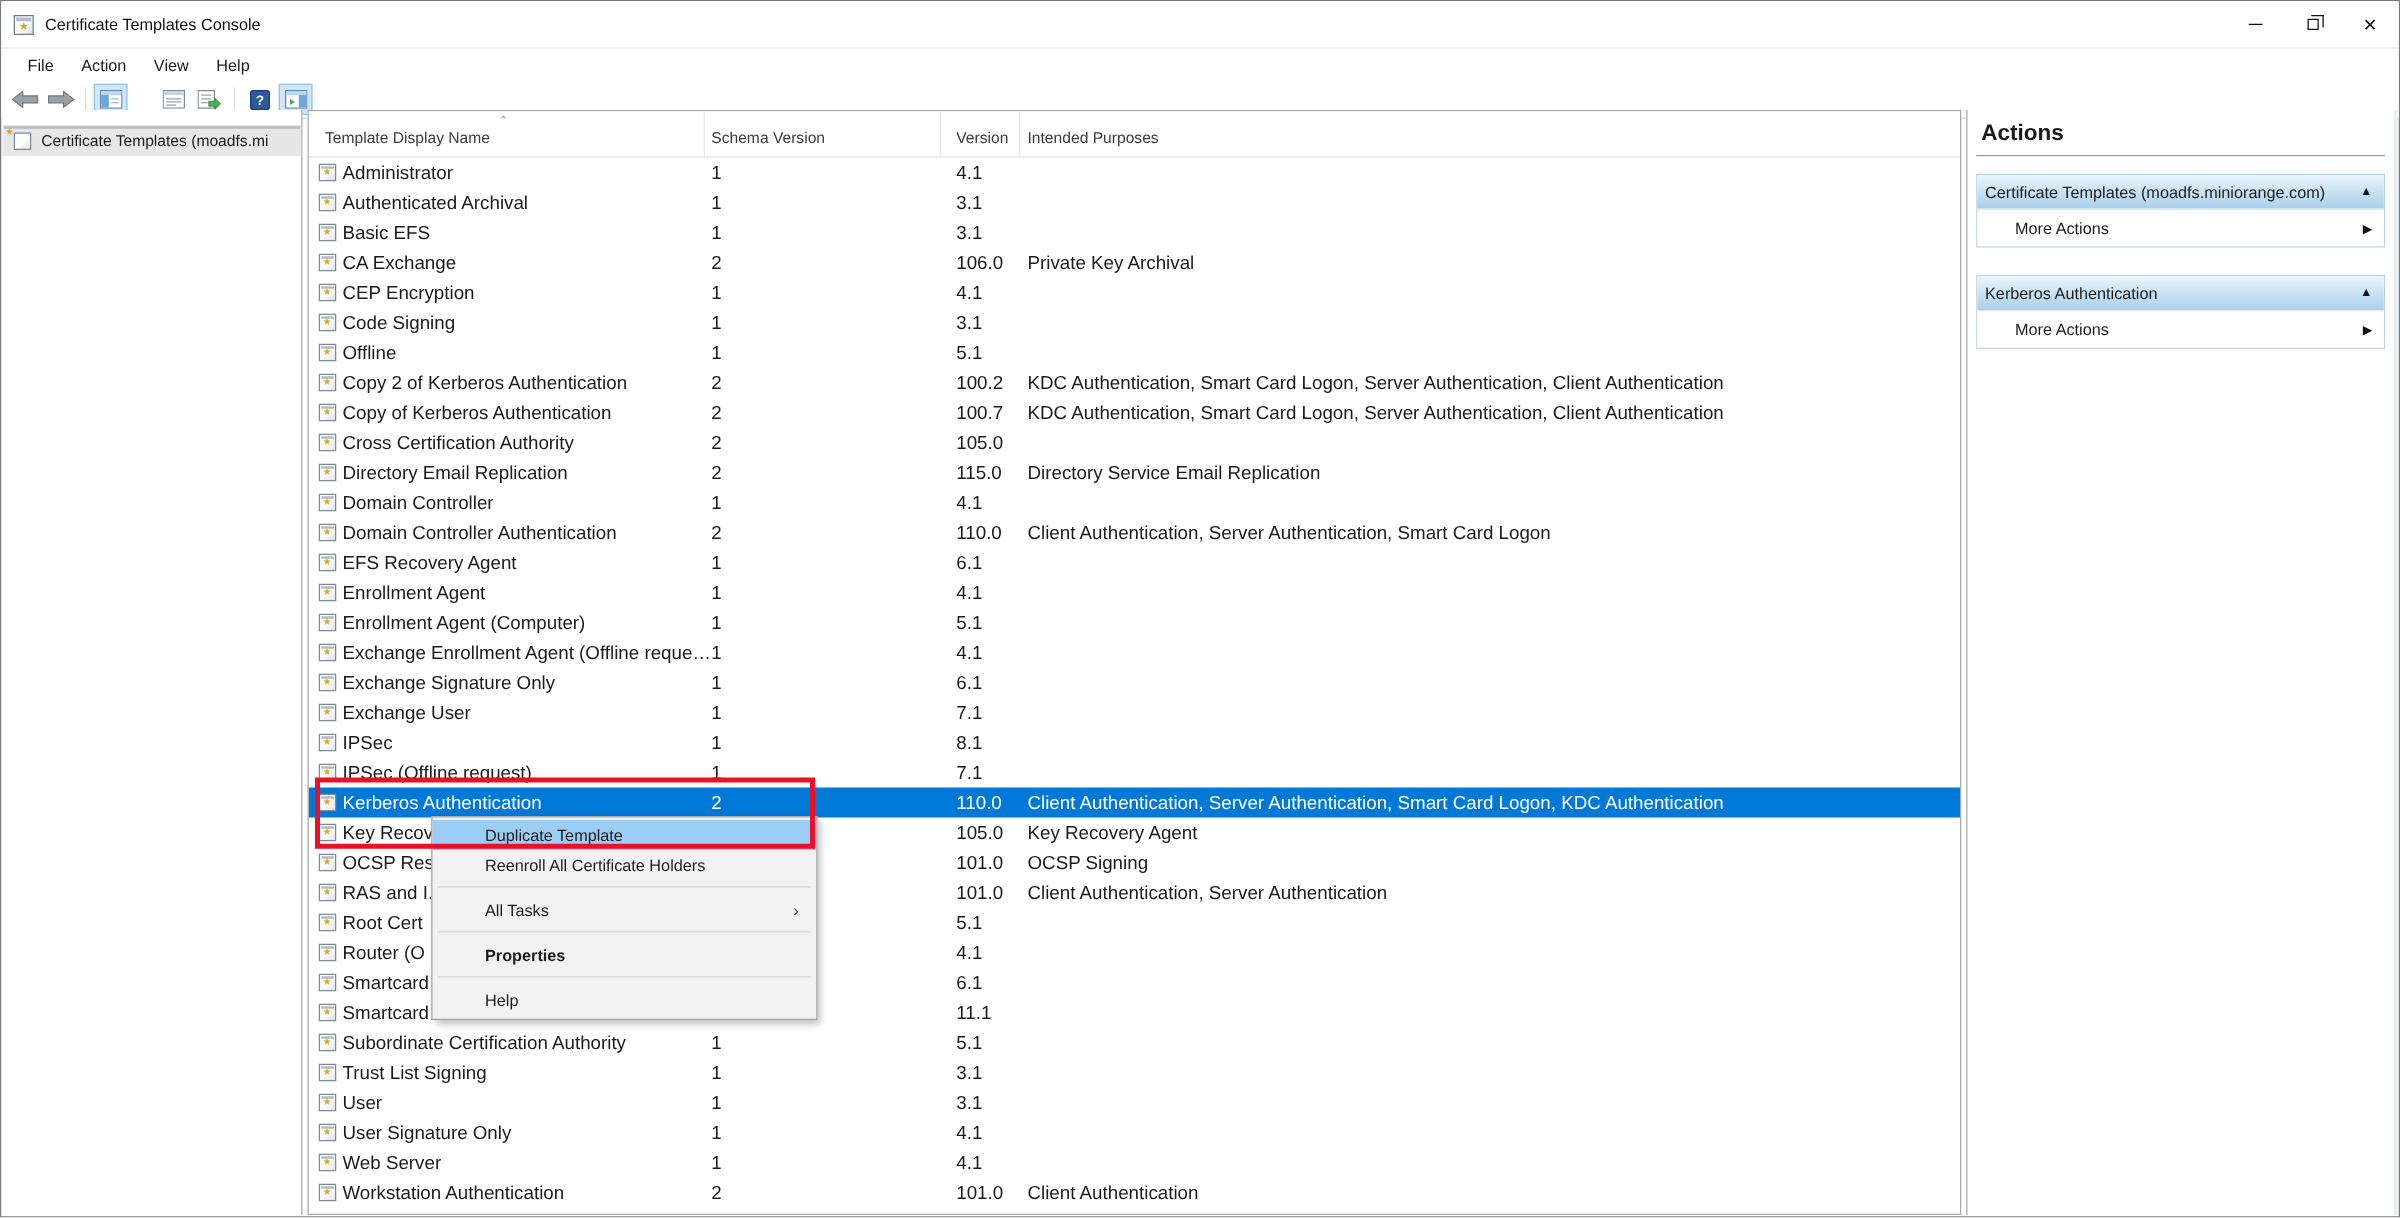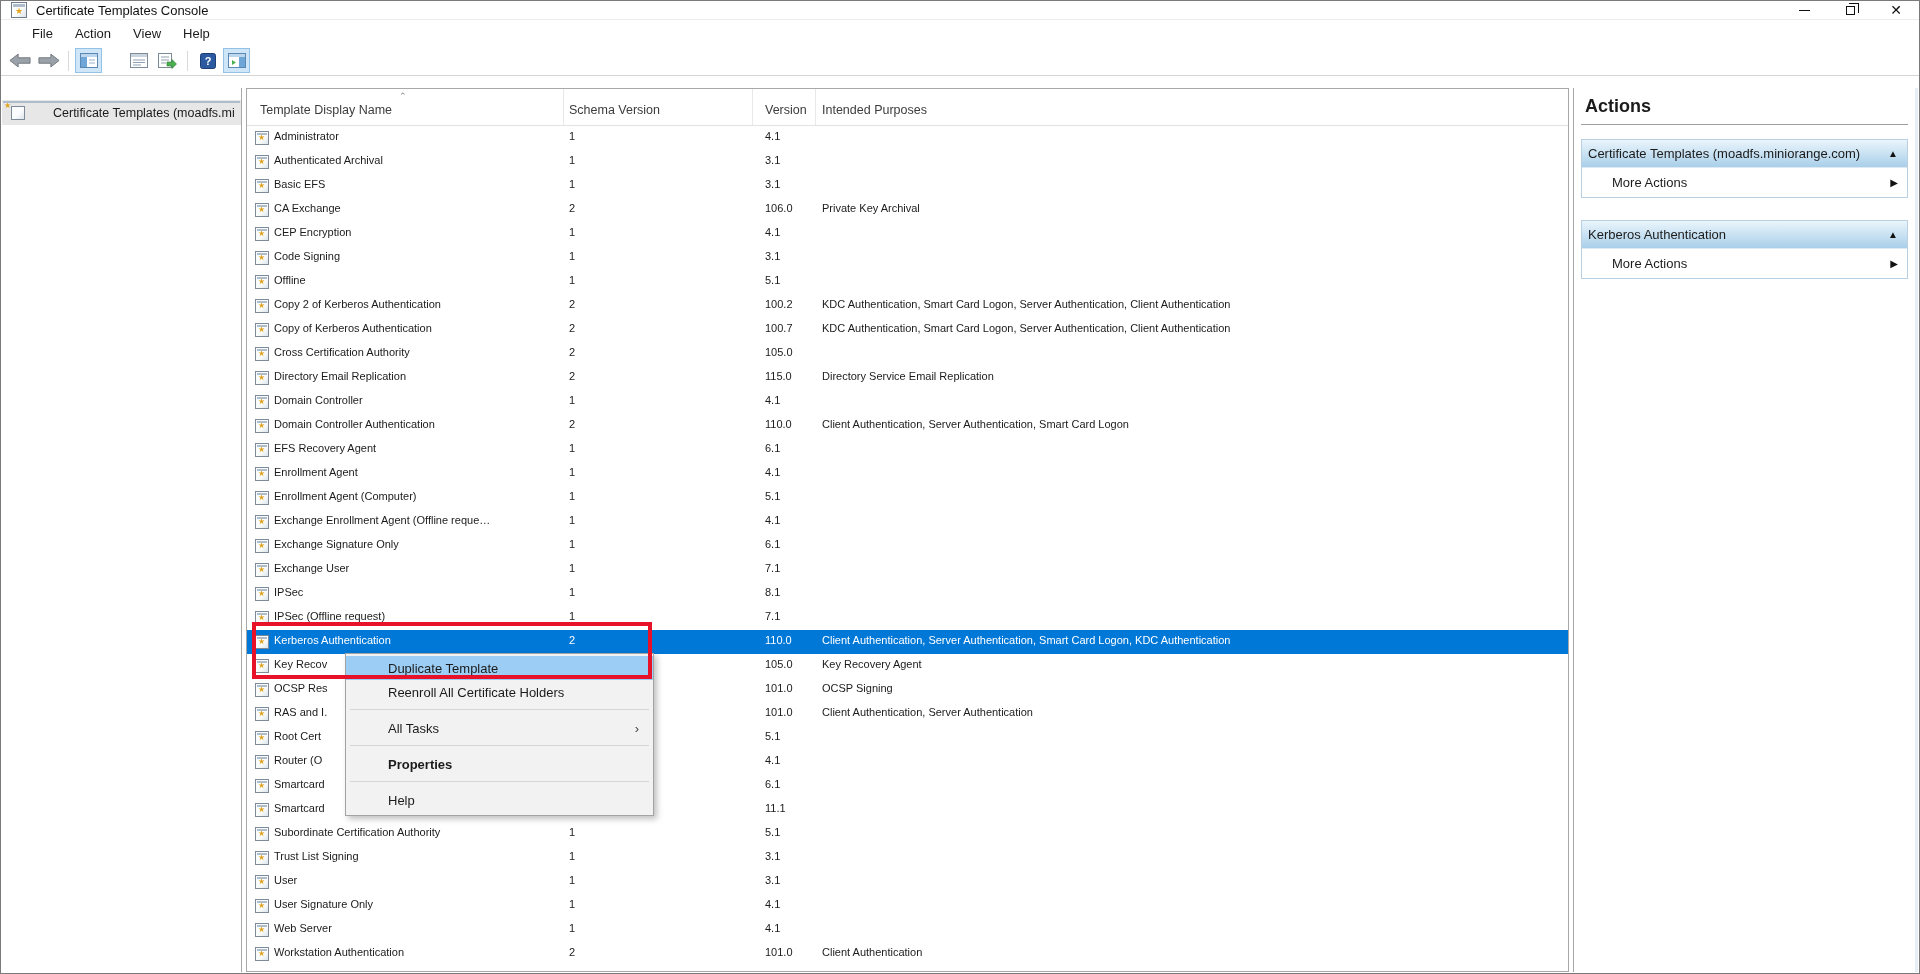"Certificate Templates Console" .titlebar { height: 19px -> 38px }
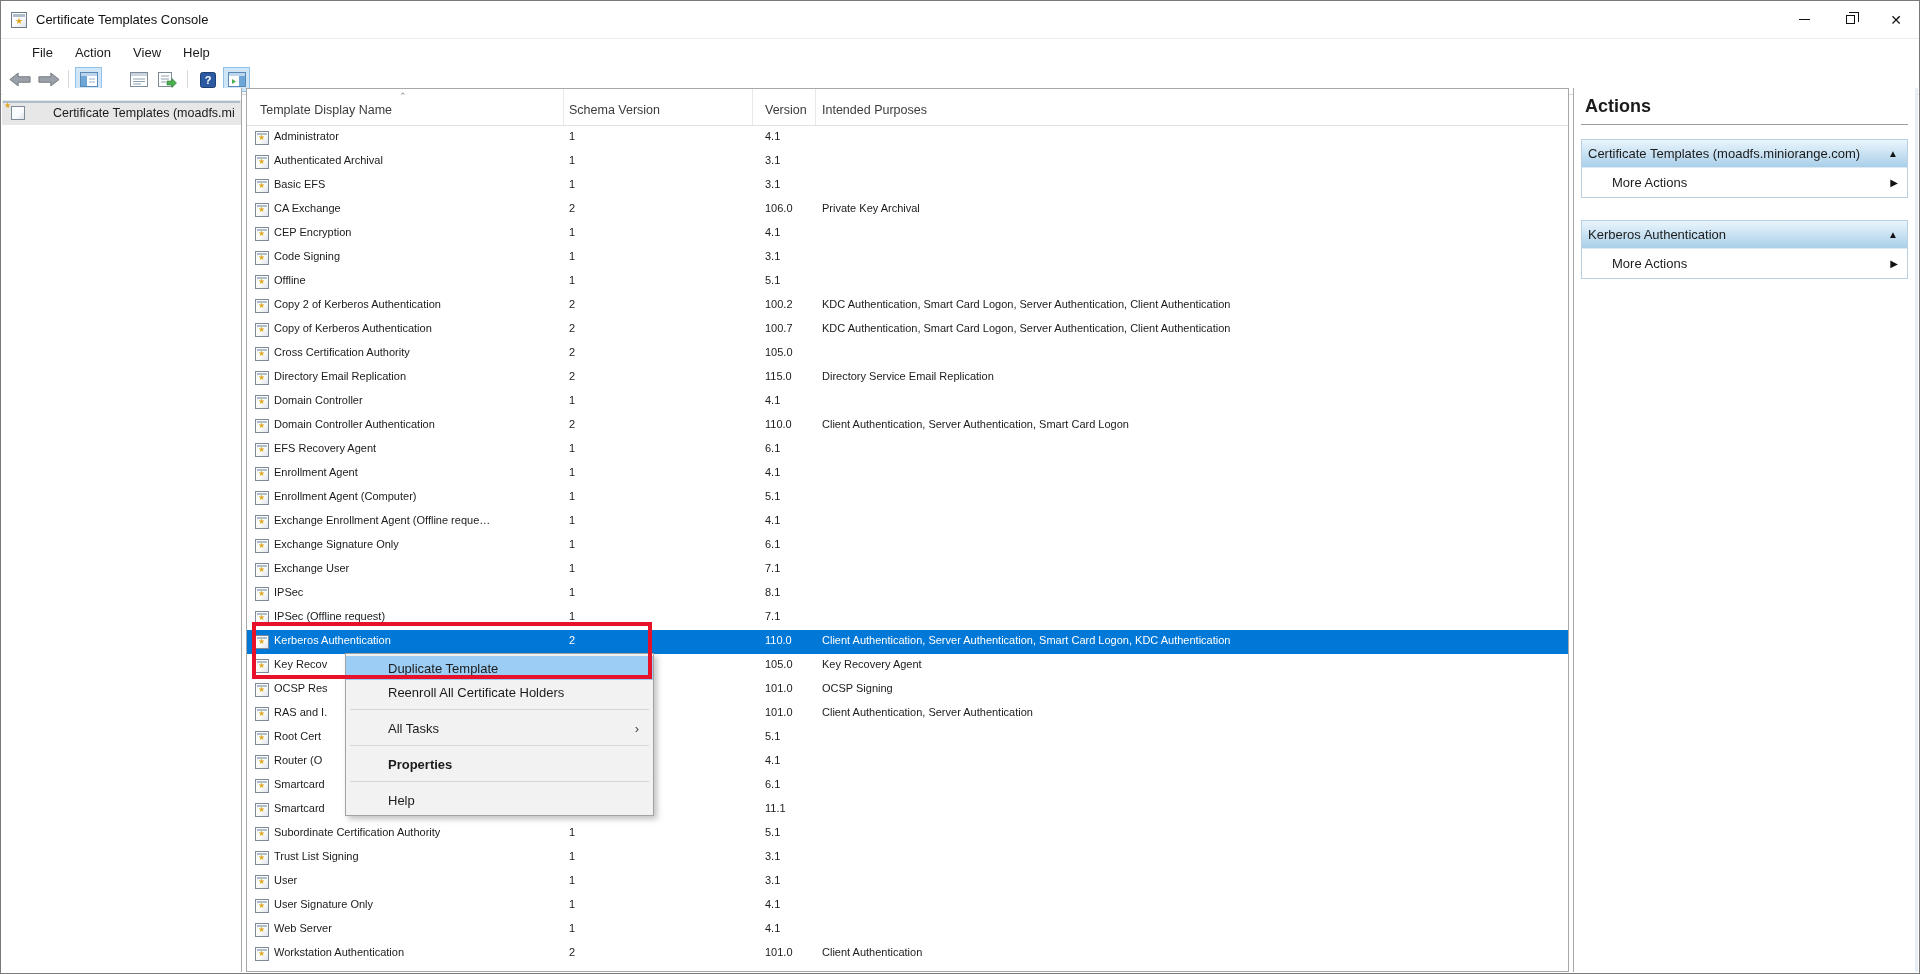"File" .menubar { padding-left: 20px -> 10px }
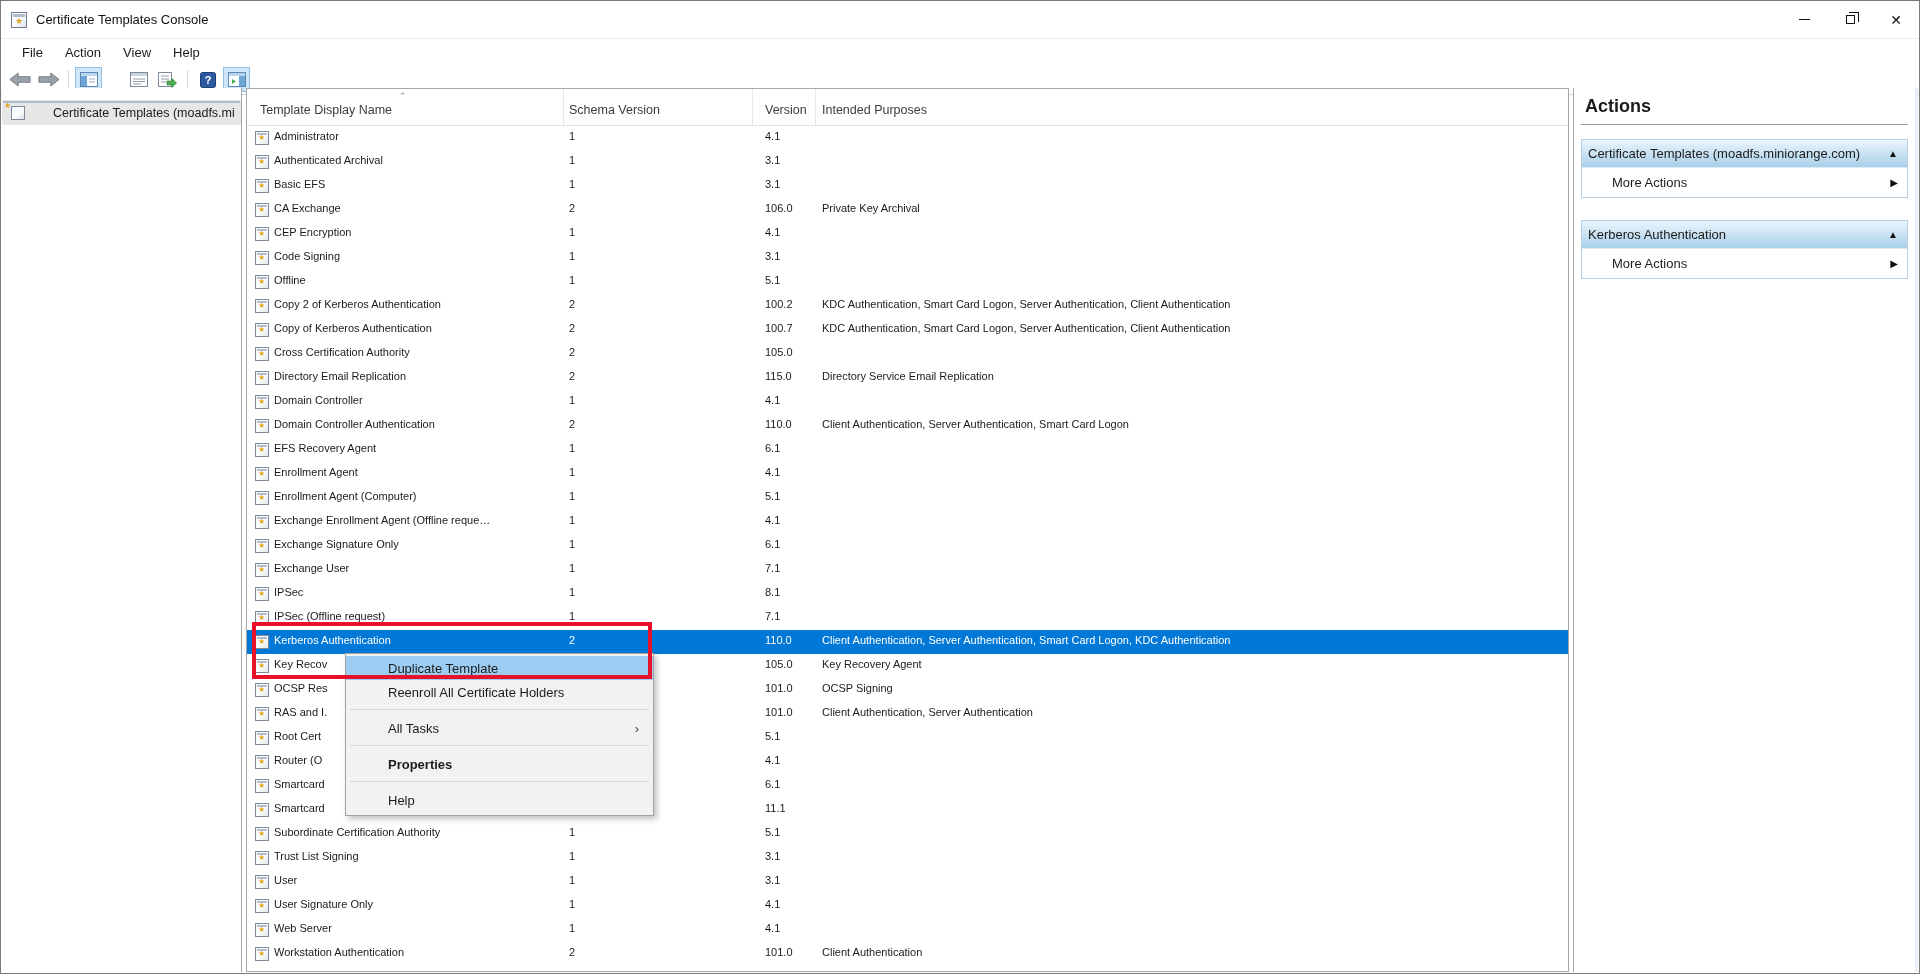"Certificate Templates (moadfs.mi" .tree-item { gap: 20px -> none }
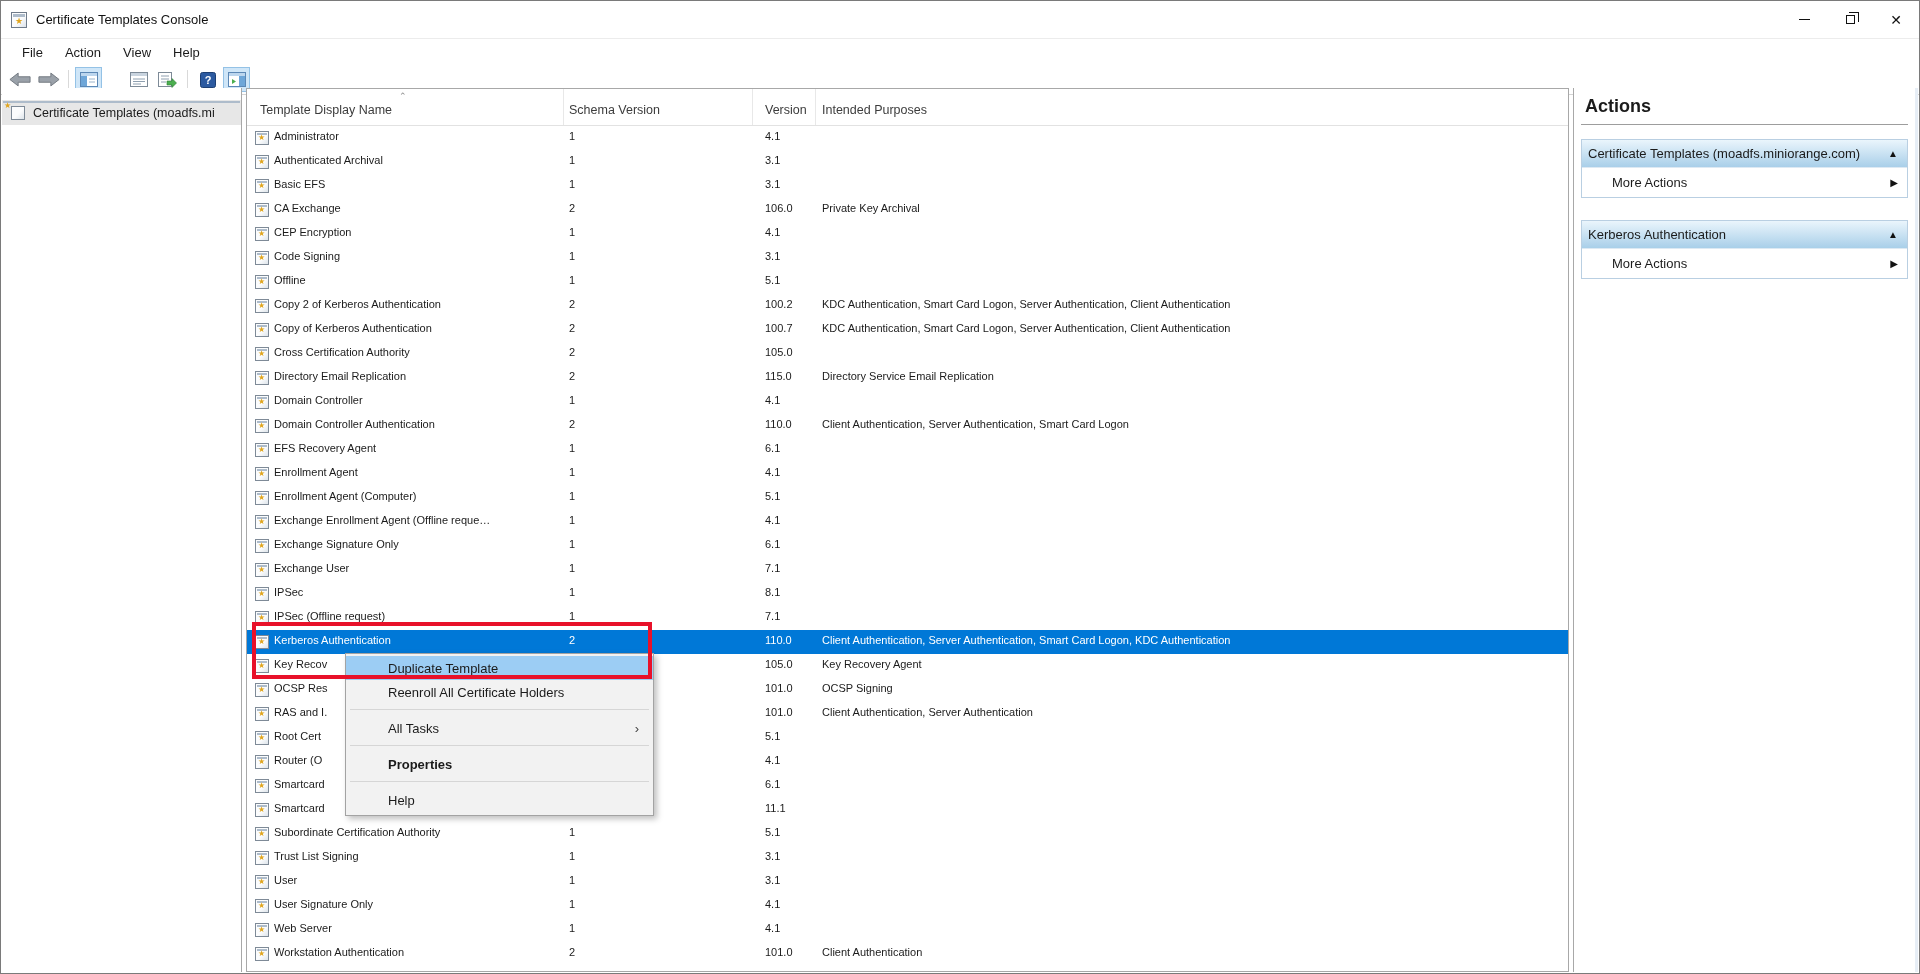"Administrator" .row { font-size: 11px -> 15px }
